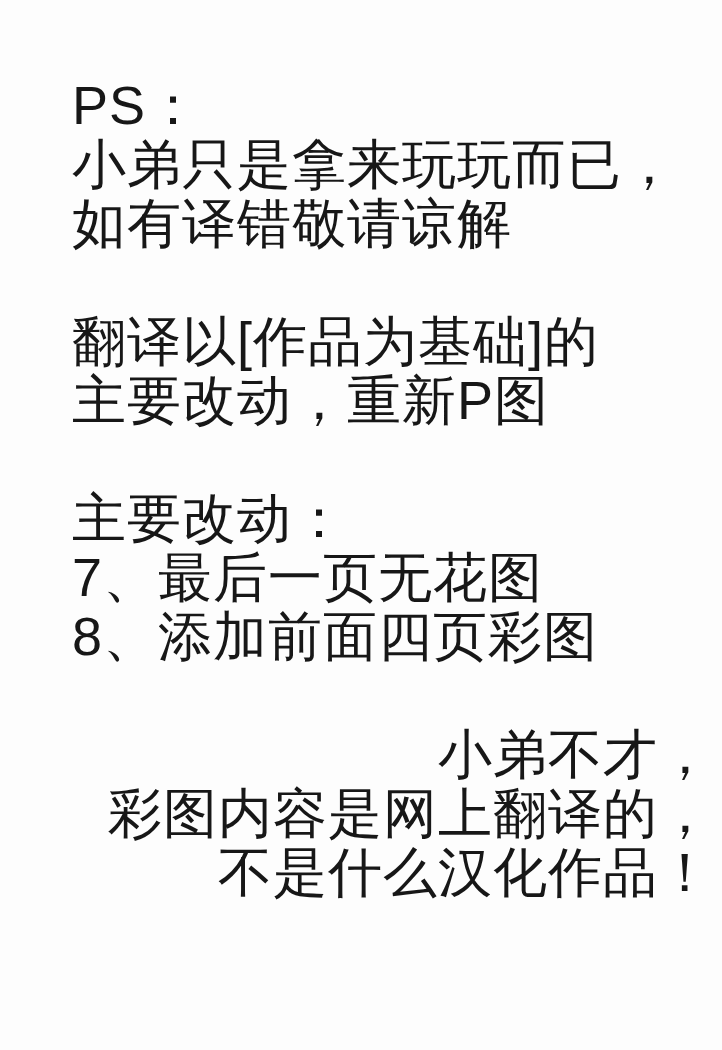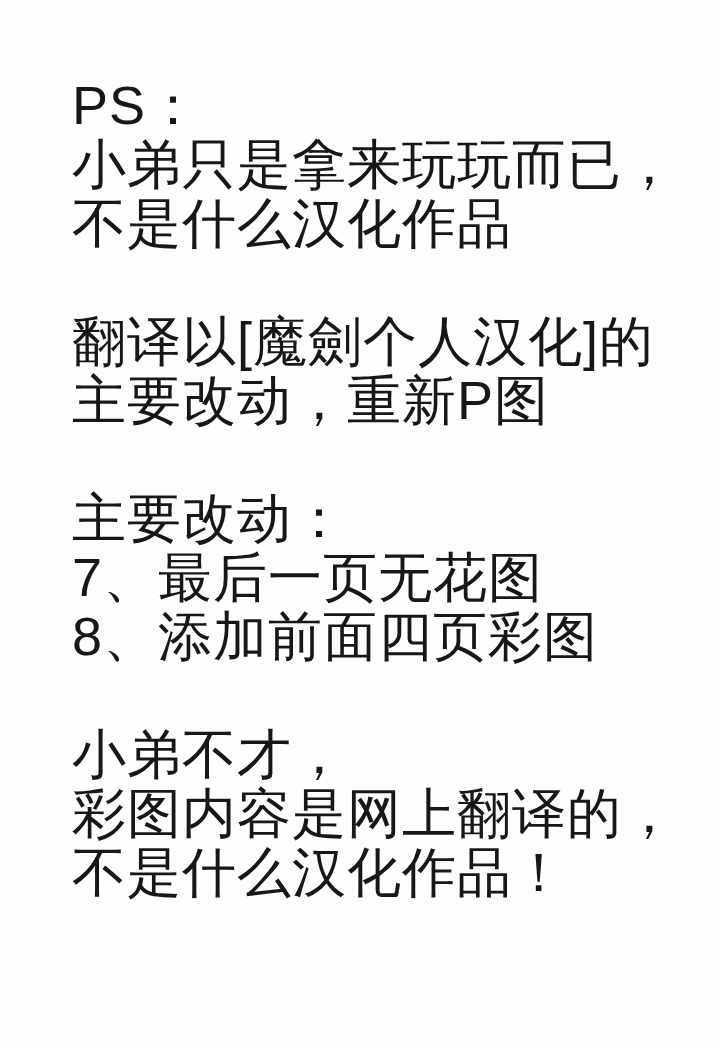"不是什么汉化作品" span.line { text: 不是什么汉化作品 -> 如有译错敬请谅解 }
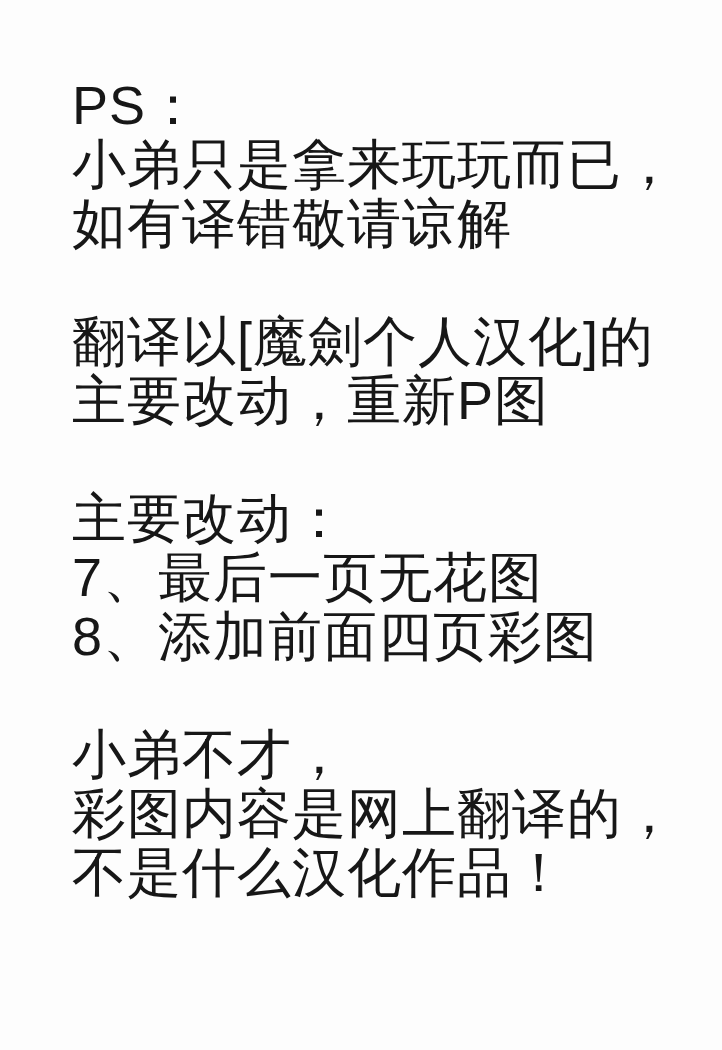"翻译以[魔劍个人汉化]的" span.line { text: 魔劍个人汉化 -> 作品为基础 }
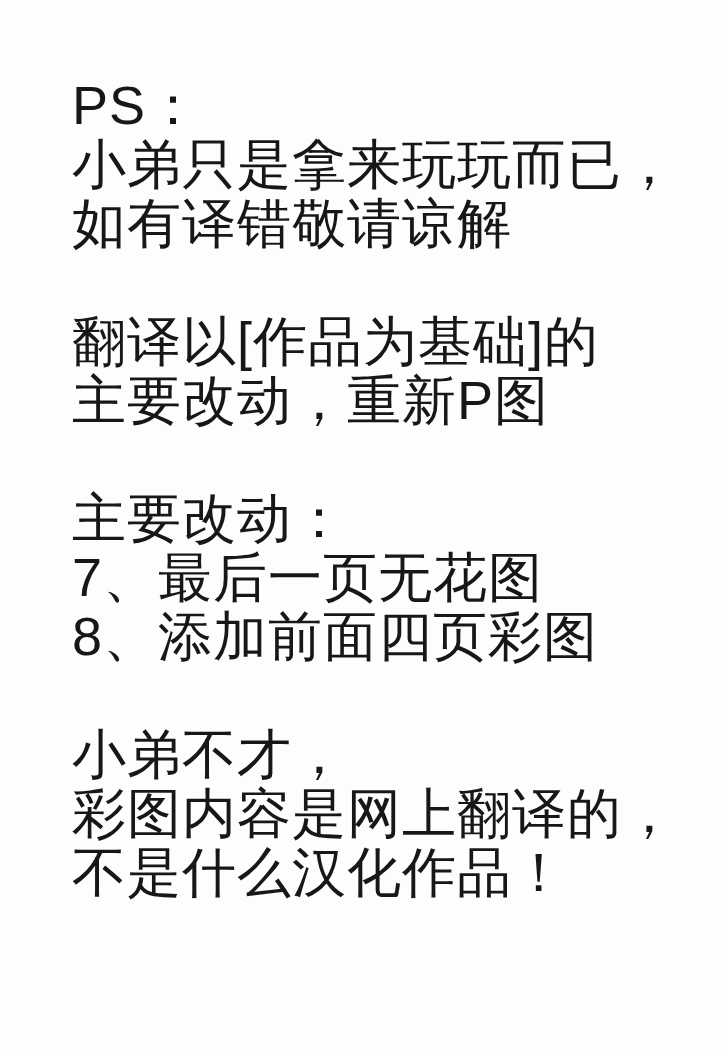"小弟不才，" .para:last-child { text-align: none -> right }
